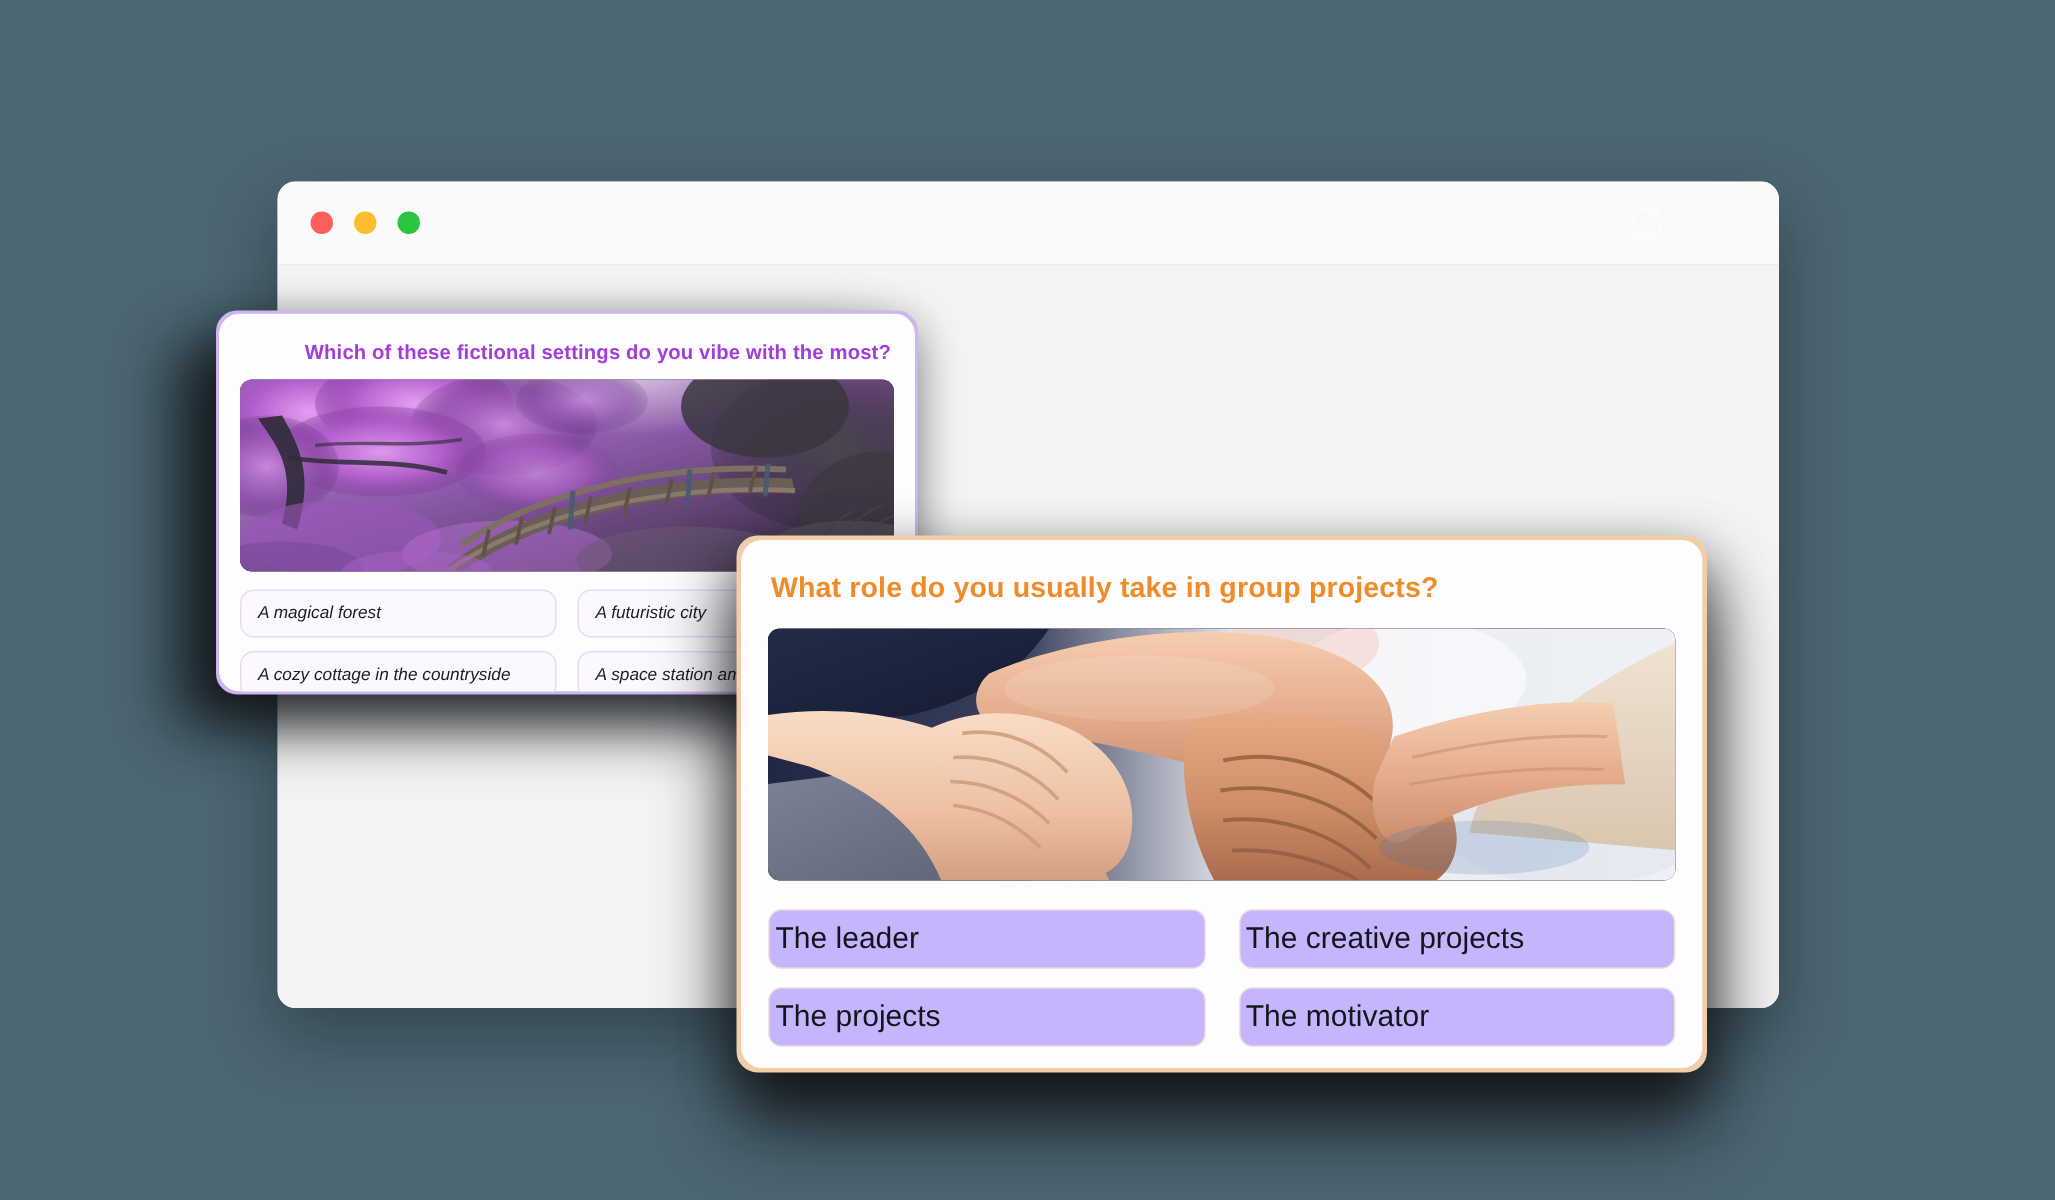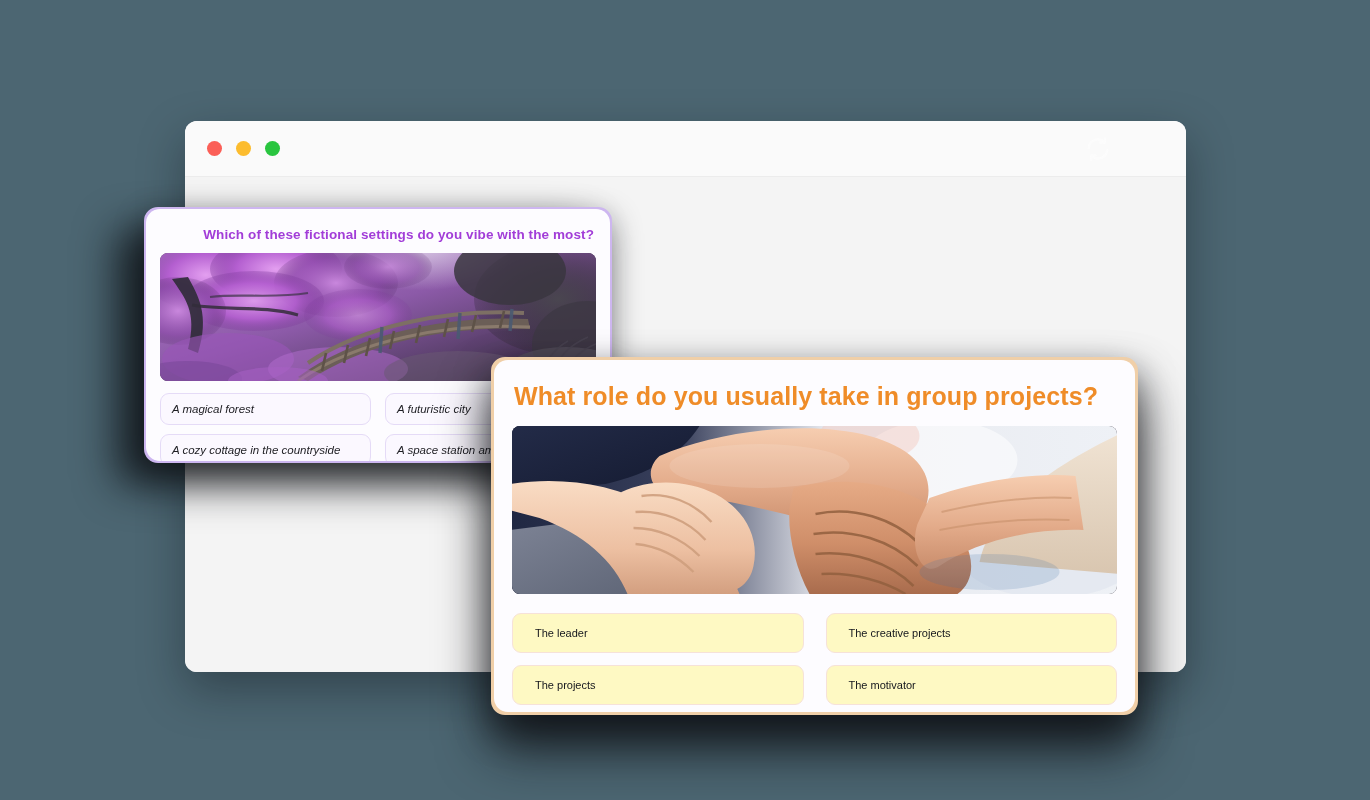"What role do you usually" .card-orange .card-title { font-size: 25px -> 19px }
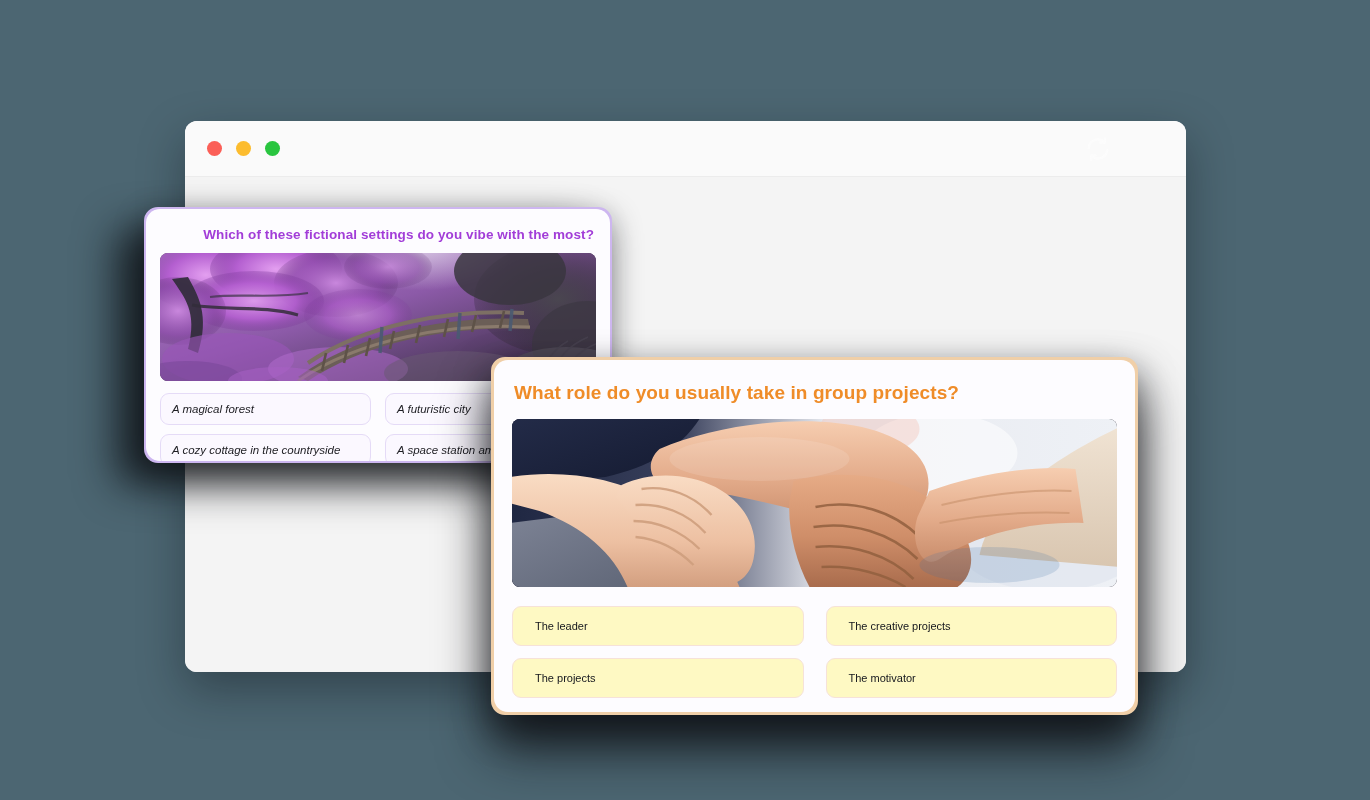"The leader" .card-orange .option { background: #fef9c3 -> #c4b5fd; font-size: 11px -> 20px; padding: 0 22px -> 0 4px }
